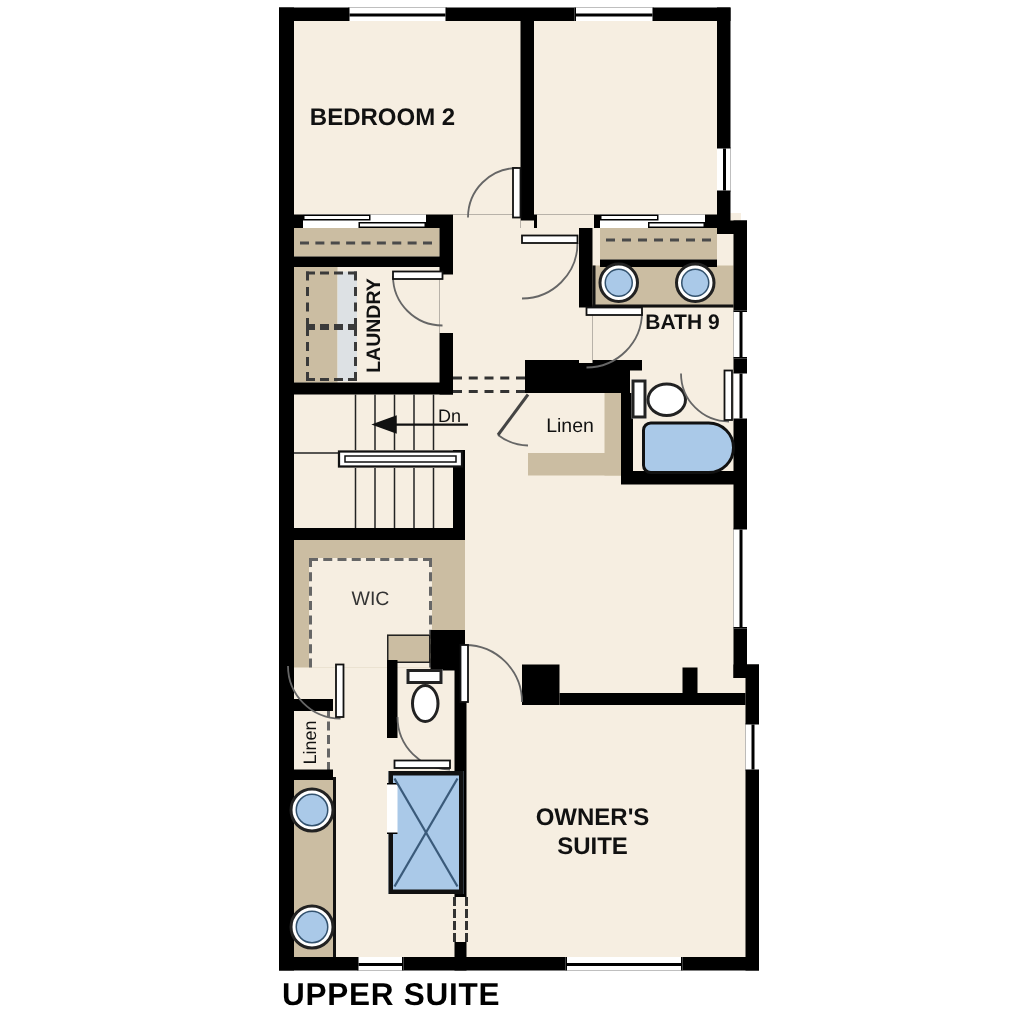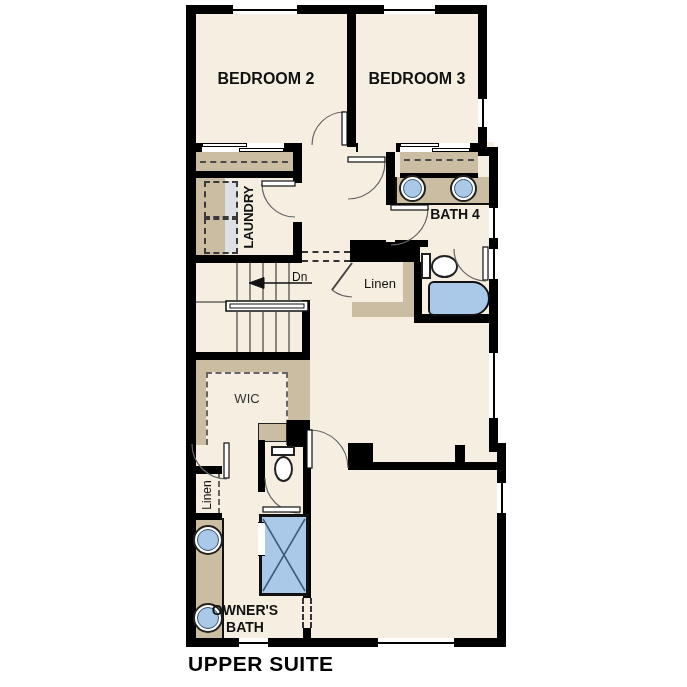"BEDROOM 2" div.abs { left: 192px -> 181px }
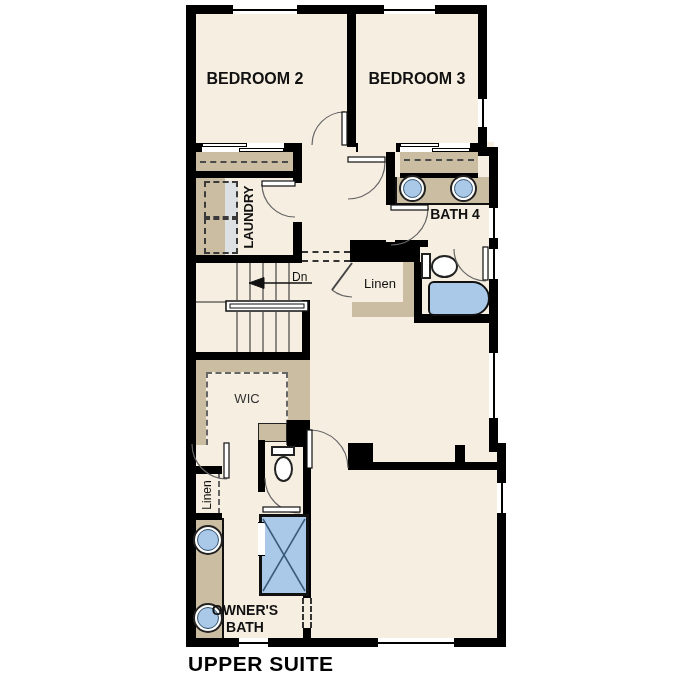"BEDROOM 3" div.abs { html: <div>BEDROOM 3</div> -> none }
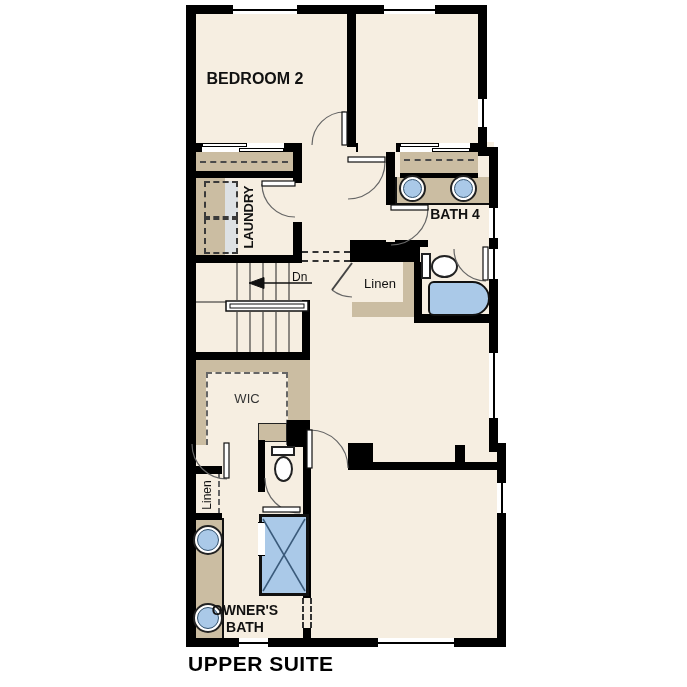"BATH 4" div.abs { text: 4 -> 9 }
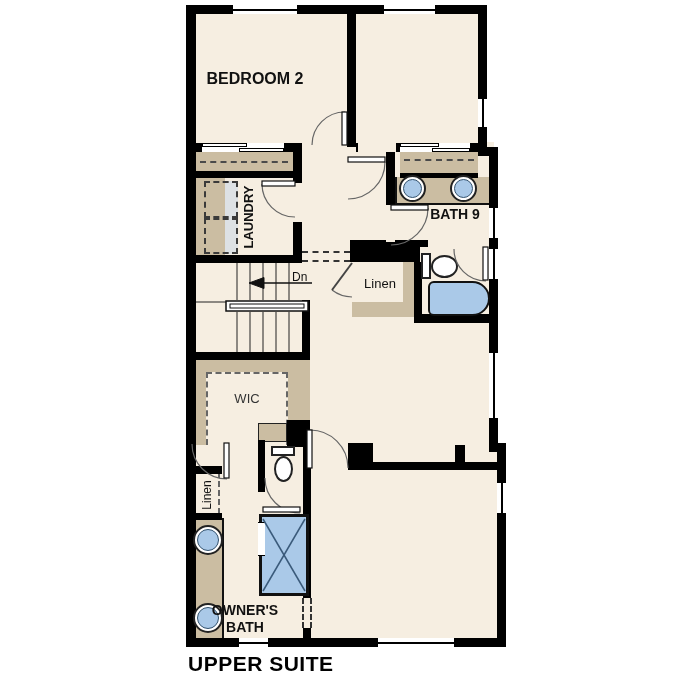"OWNER'S SUITE" div.abs { html: none -> <div>OWNER'S SUITE</div> }
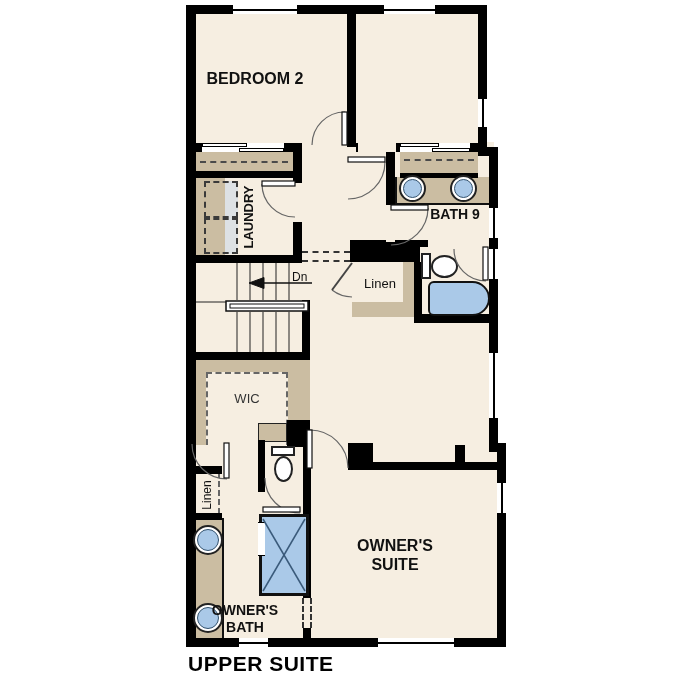"OWNER'S BATH" div.abs { html: <div>OWNER'S BATH</div> -> none }
